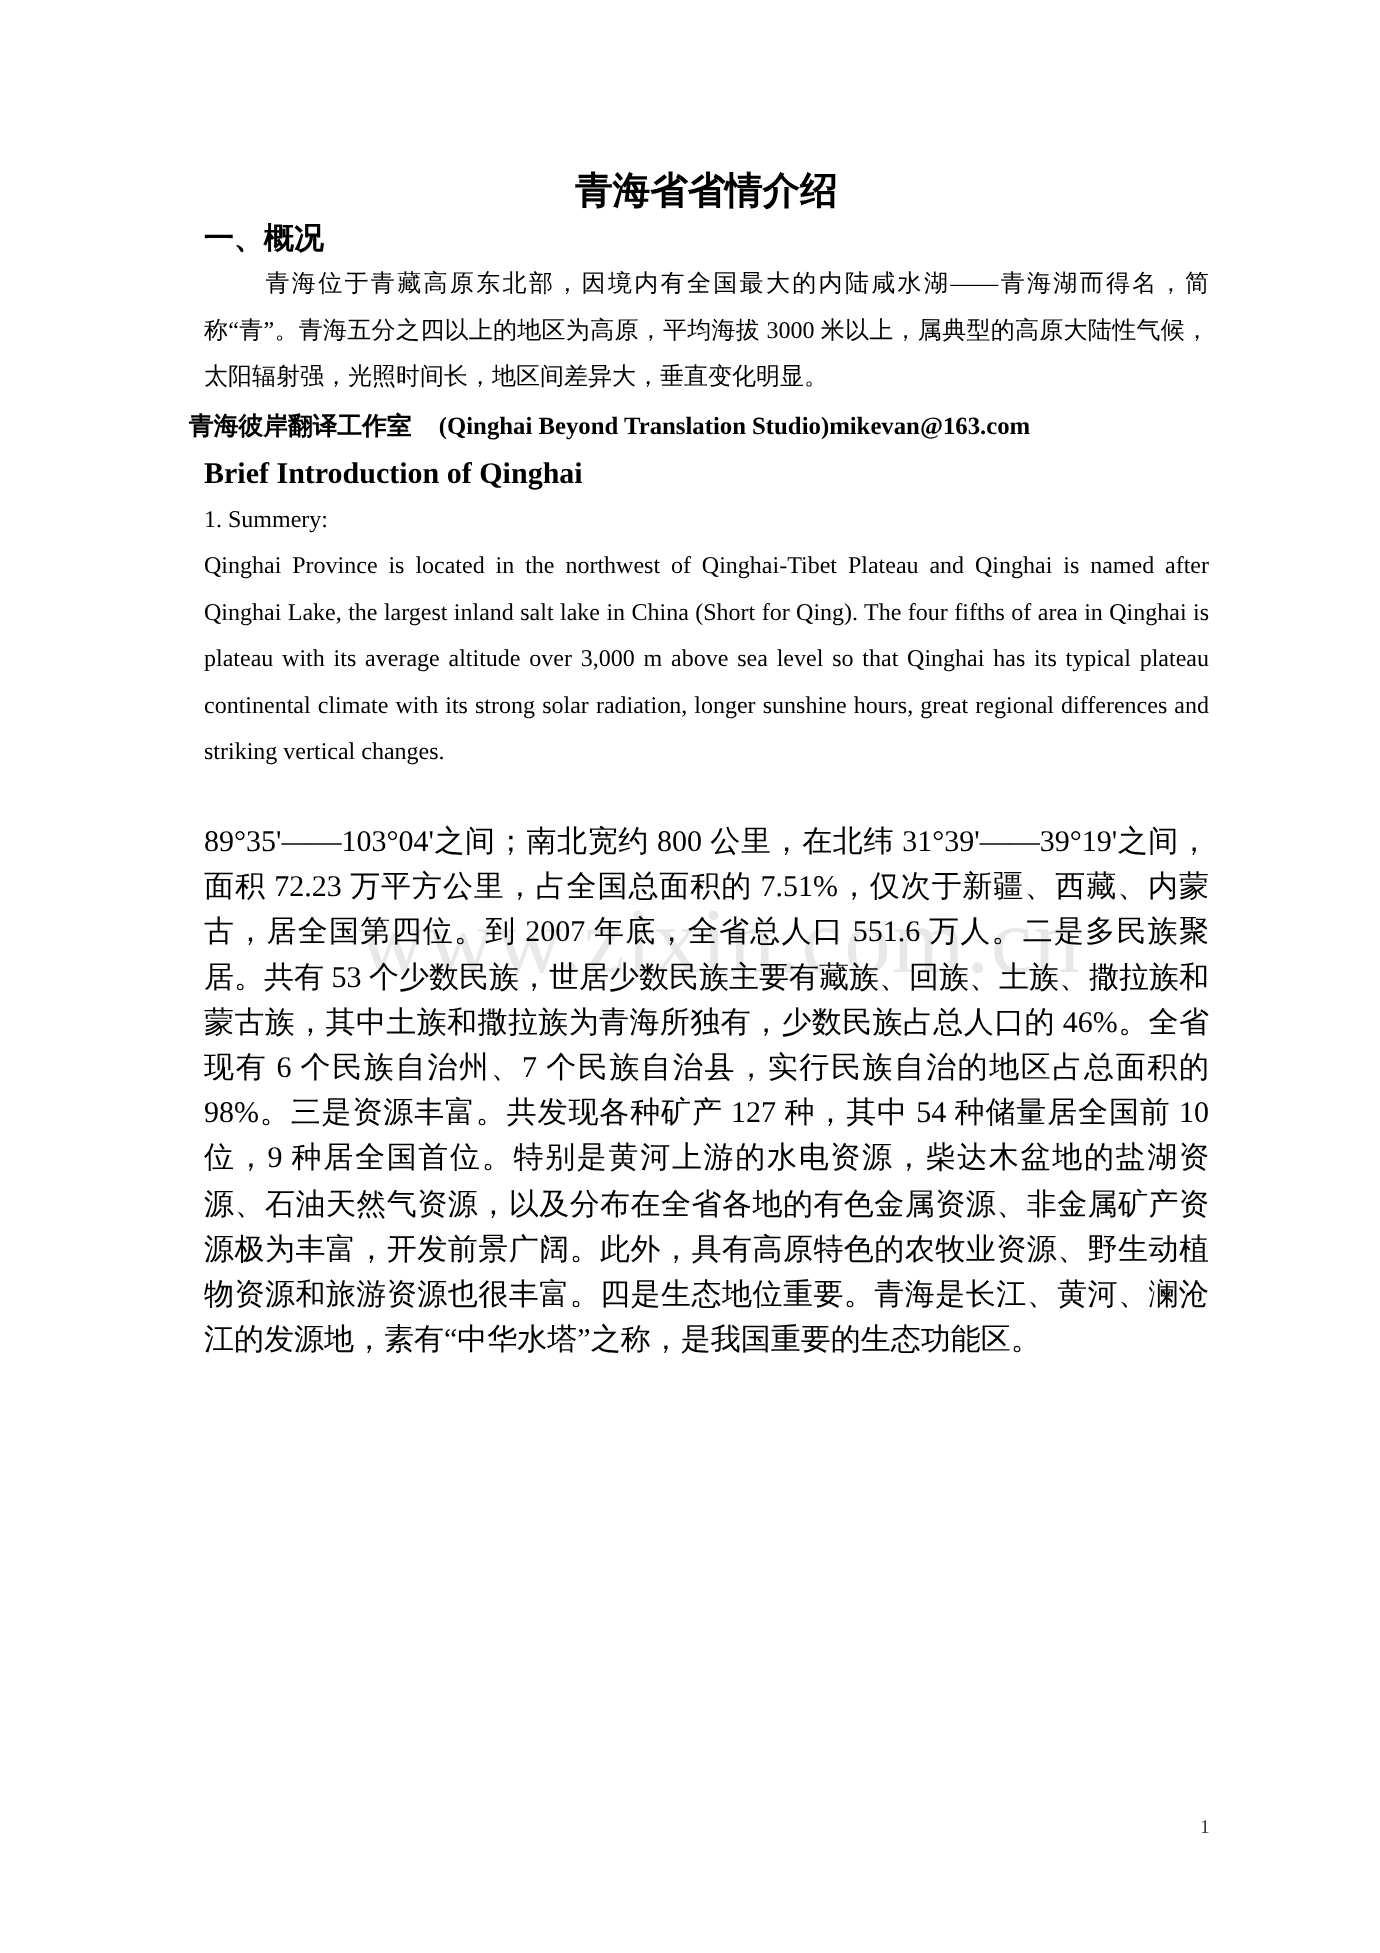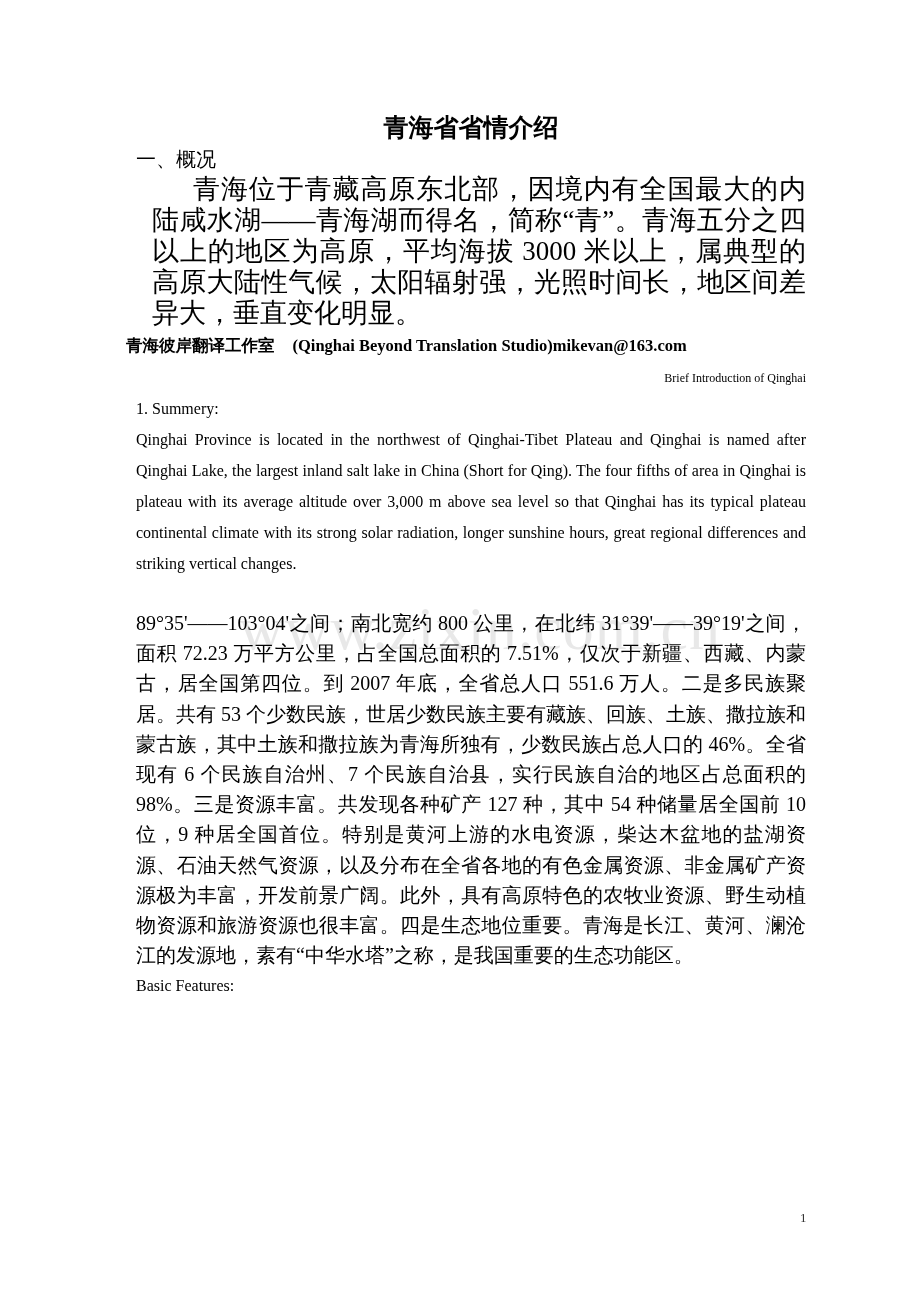"一、概况" .h1 { font-weight: normal -> bold }
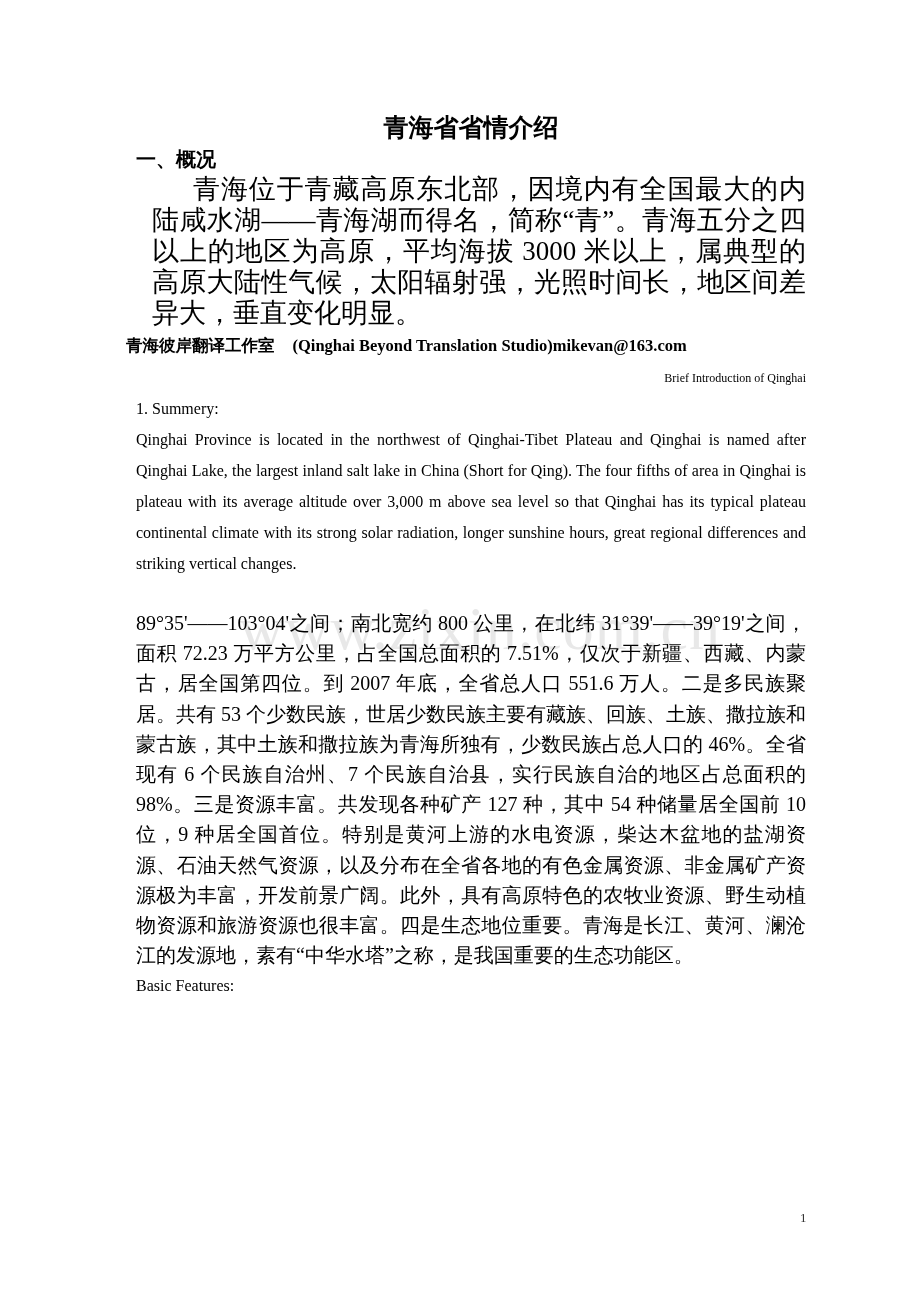"青海位于青藏高原东北部，因境内有全国最大的内陆咸水湖——青海湖而得名，简称“青”" .p { font-size: 27px -> 16px; margin-left: 16px -> none }
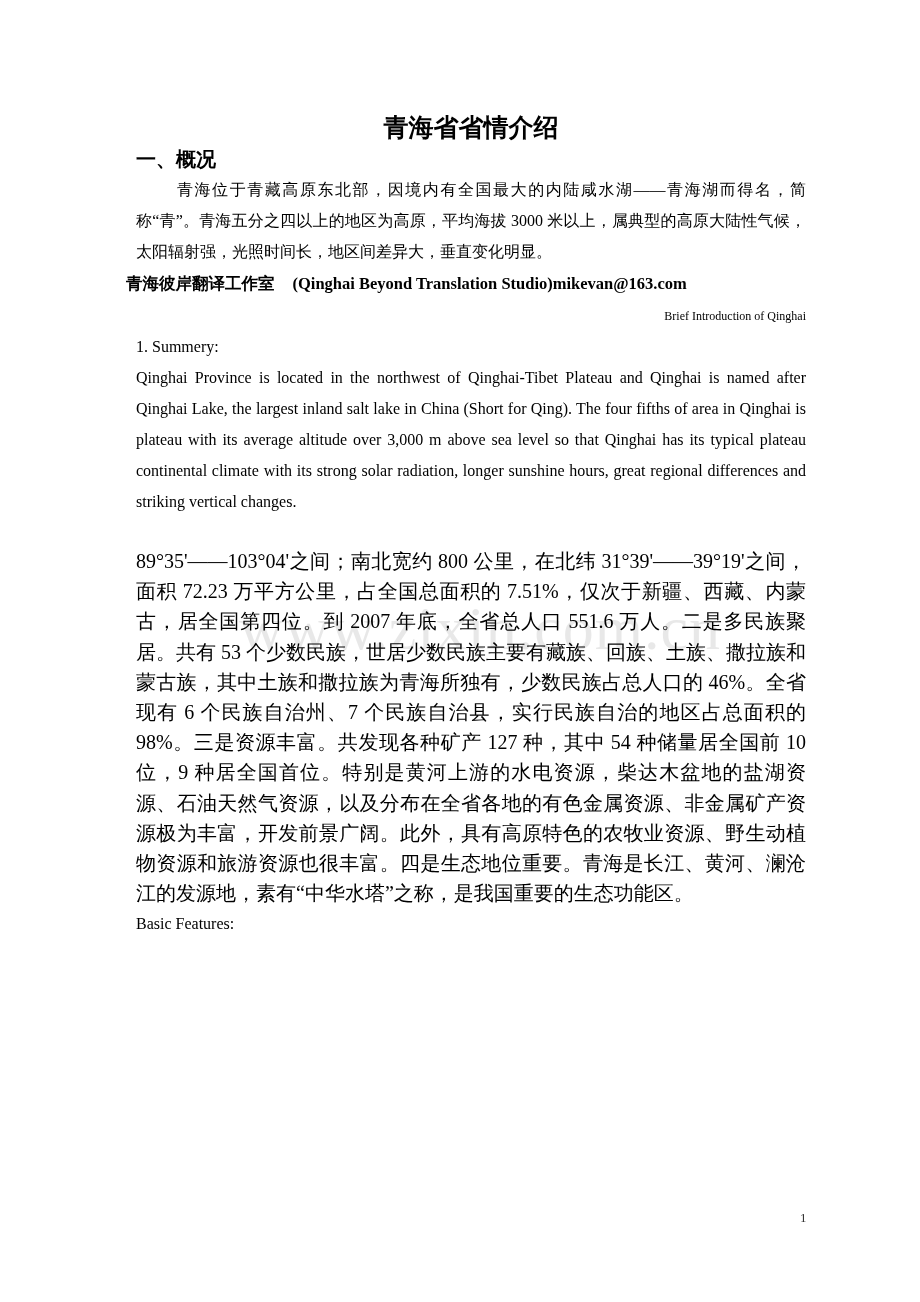"Brief Introduction of Qinghai" .en-title { font-size: 12px -> 20px; font-weight: normal -> bold; text-align: right -> left }
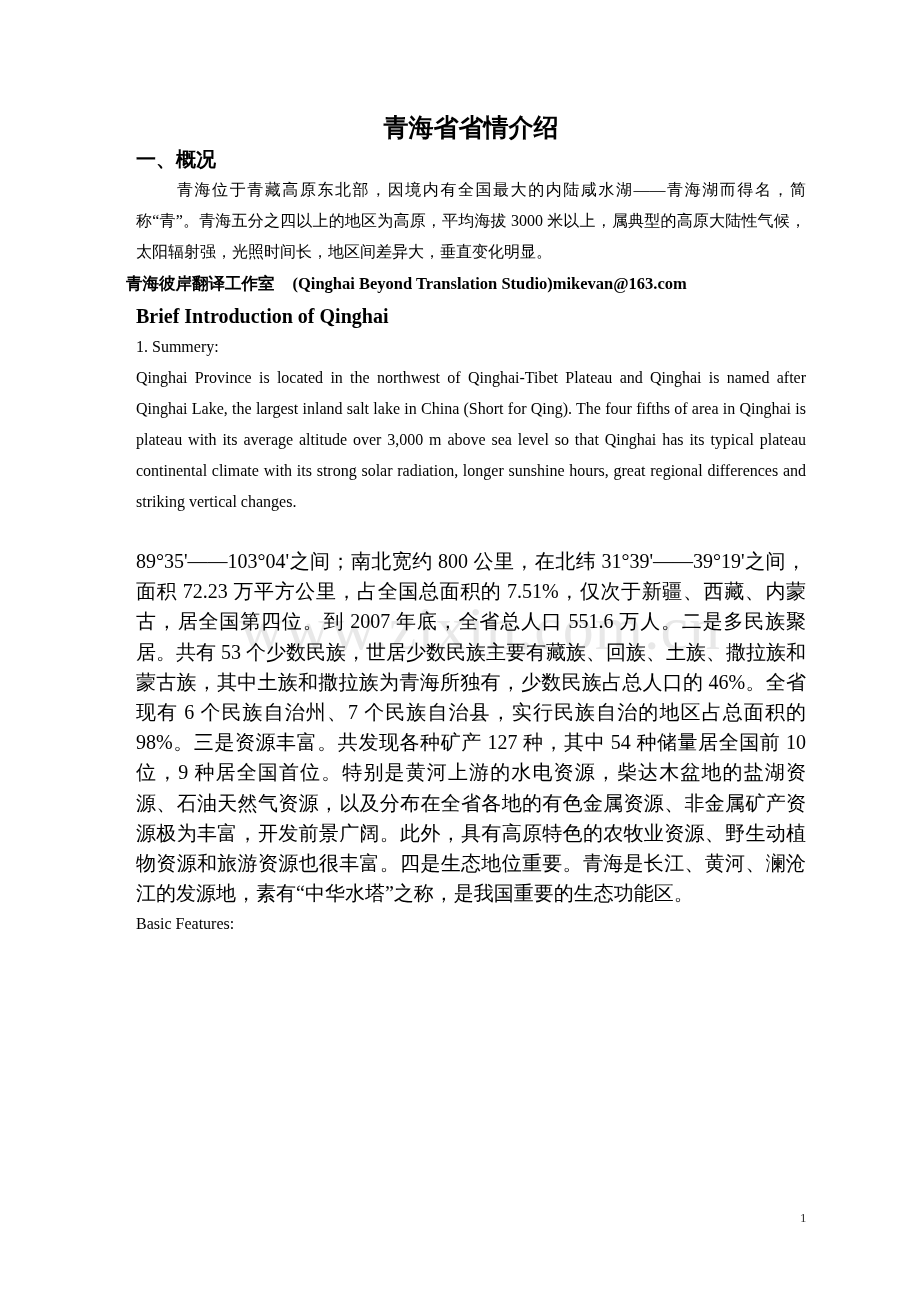"Basic Features:" div.en { html: <div>Basic Features:</div> -> none }
